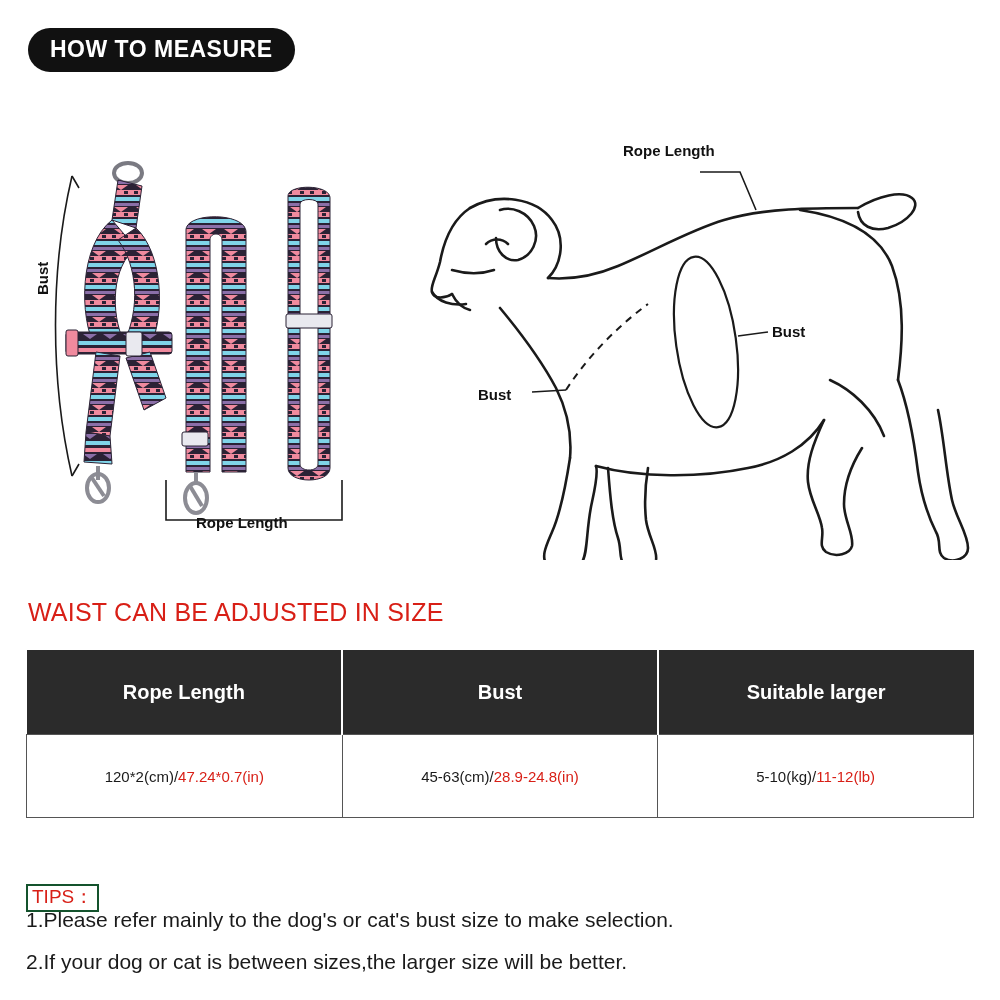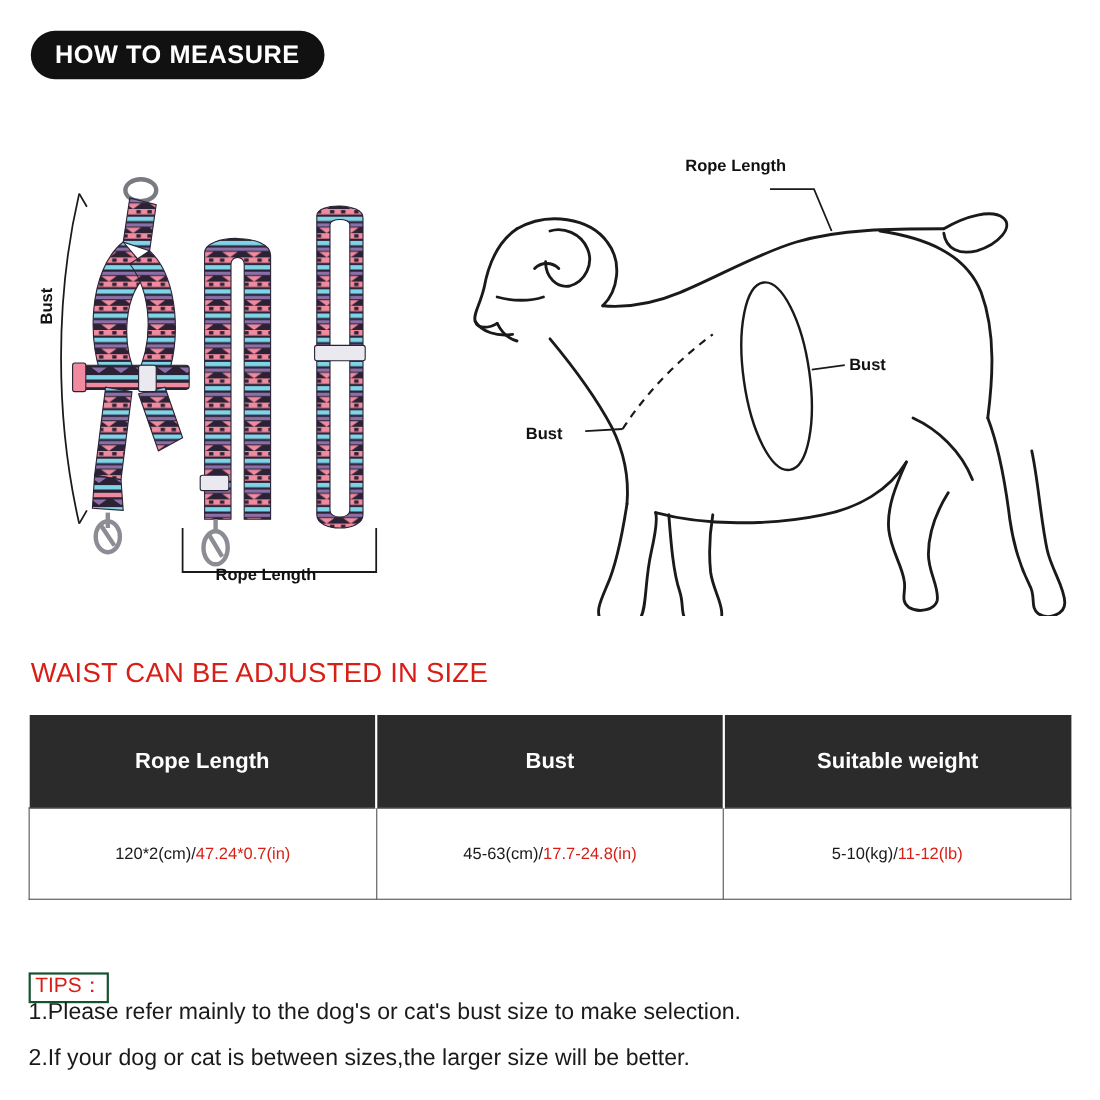"Suitable weight" th { text: weight -> larger }
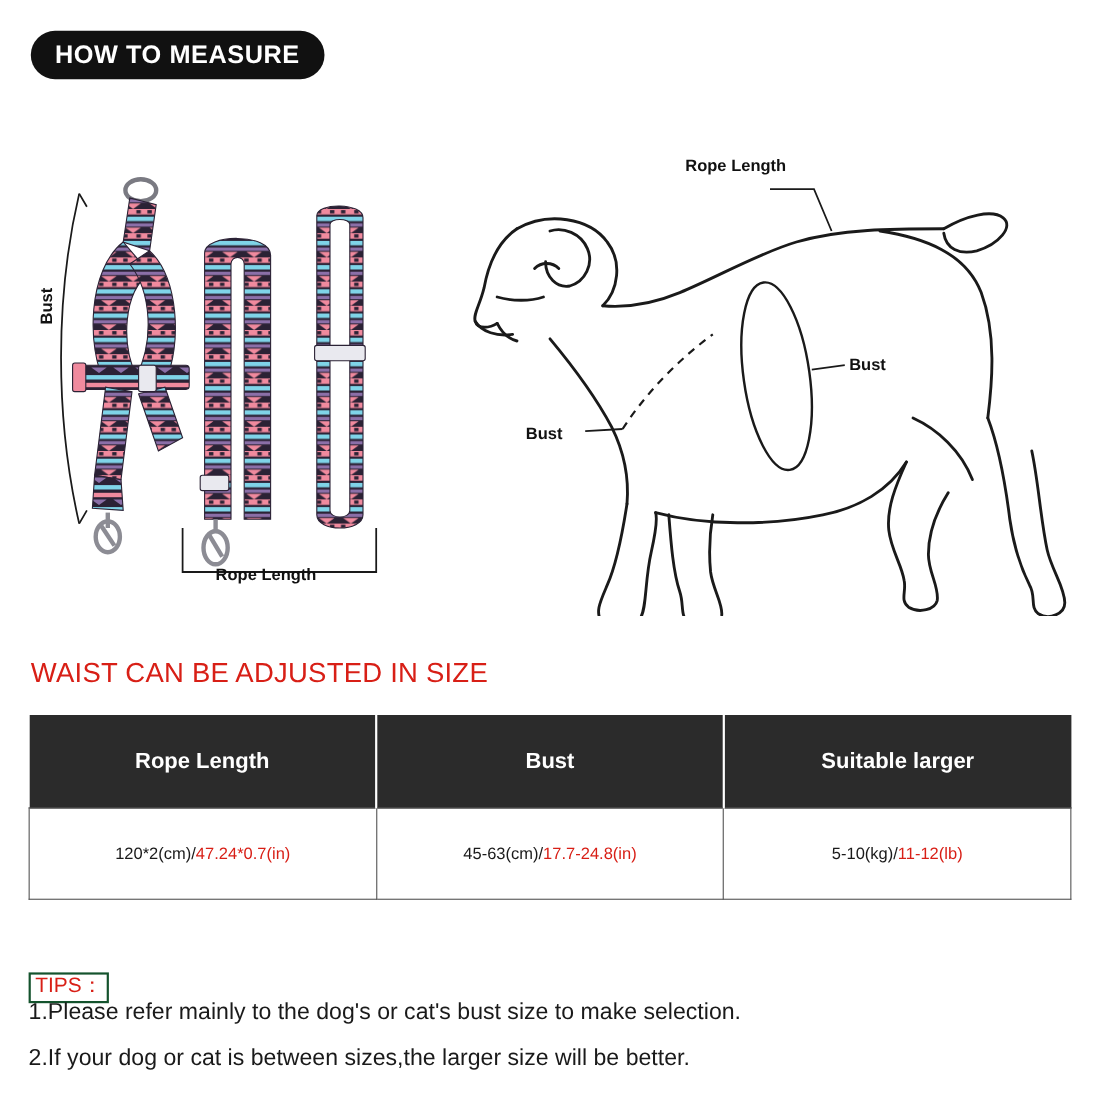"17.7-24.8(in)" span.alt { text: 17.7-24.8 -> 28.9-24.8 }
